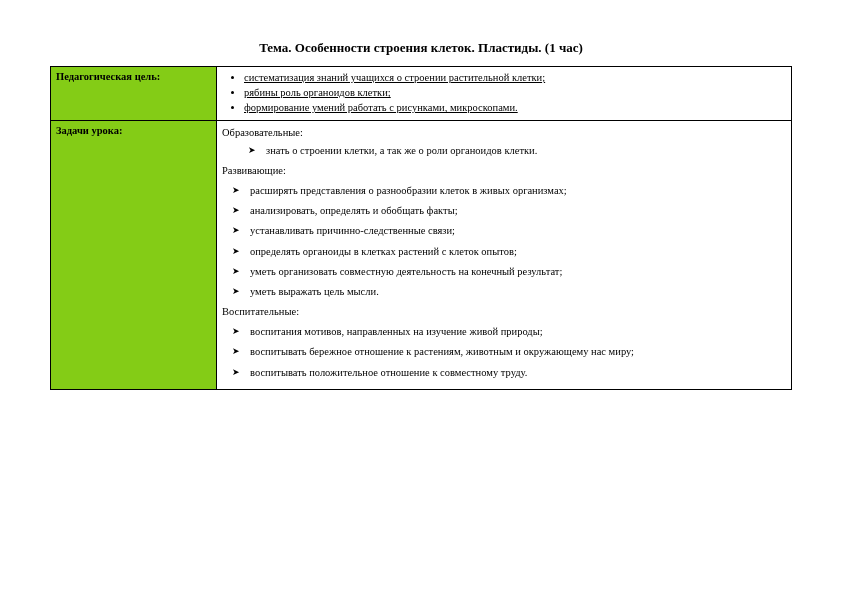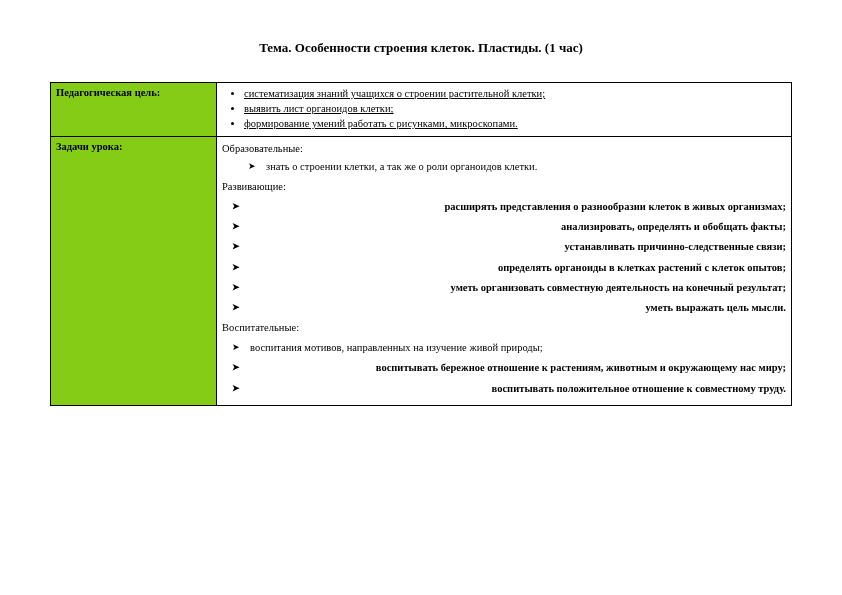"Тема. Особенности строения клеток." .title { margin-bottom: 26px -> 10px }
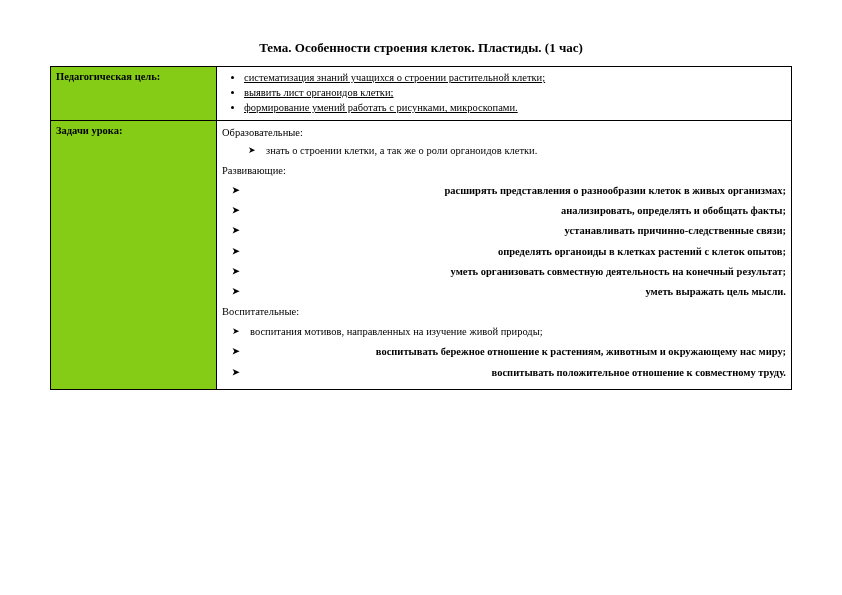"выявить лист органоидов клетки;" li { text: выявить лист -> рябины роль }
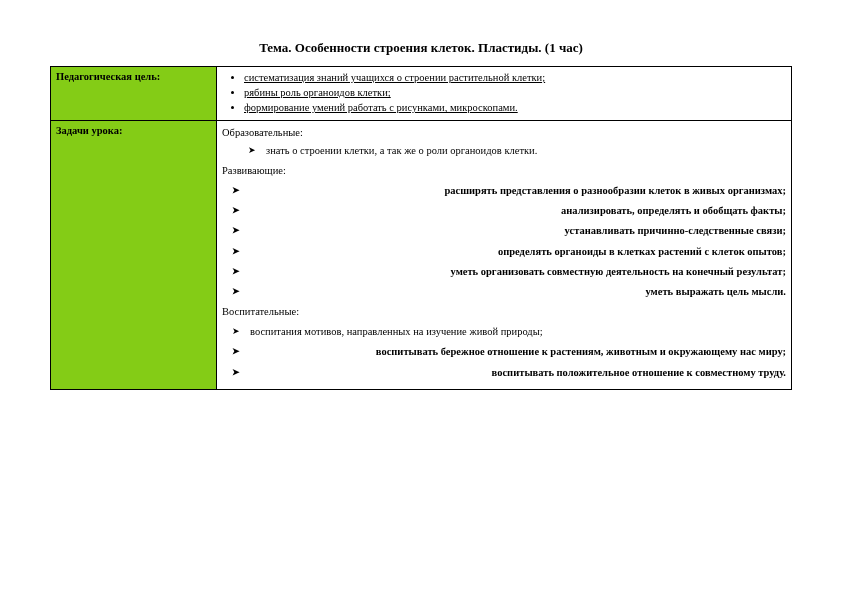"расширять представления о разнообразии" .bold { font-weight: bold -> normal; text-align: right -> none }
